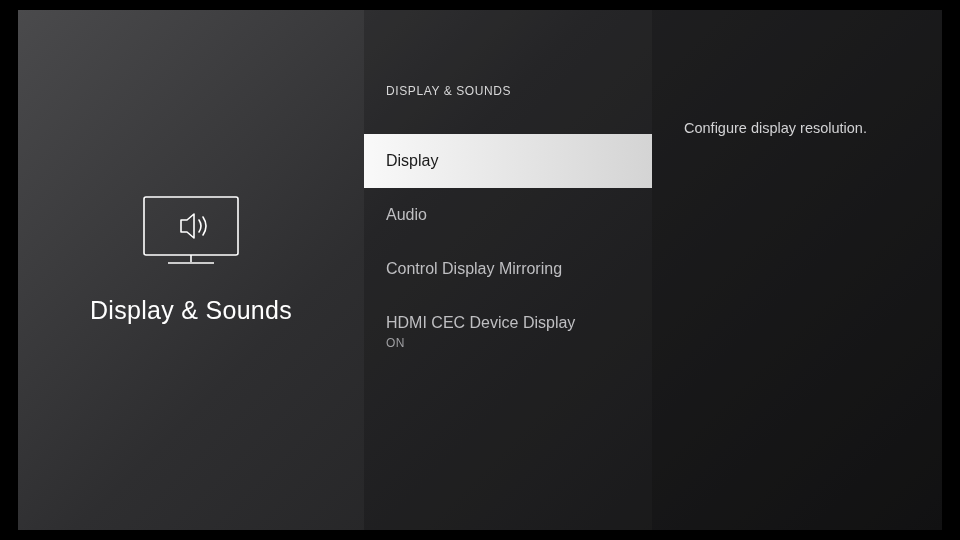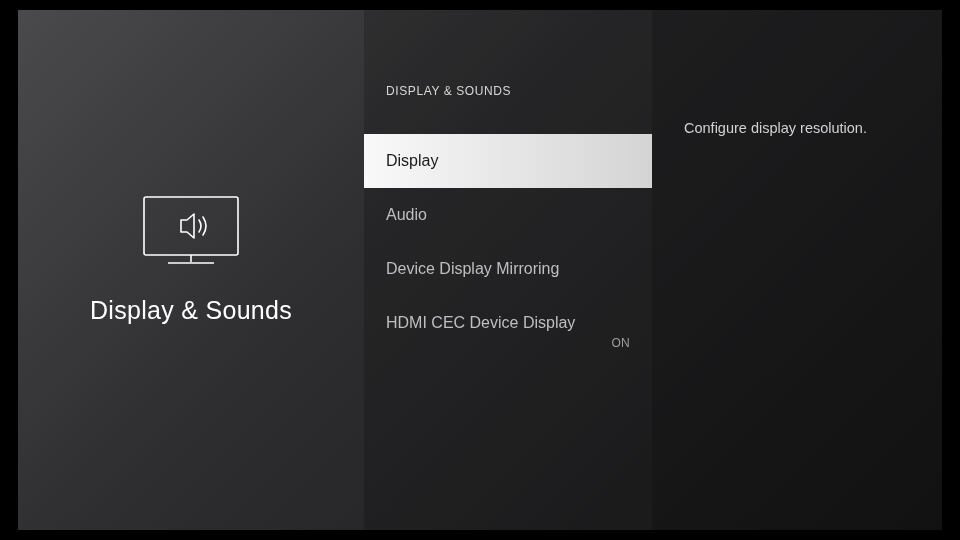"Device Display Mirroring" span { text: Device -> Control }
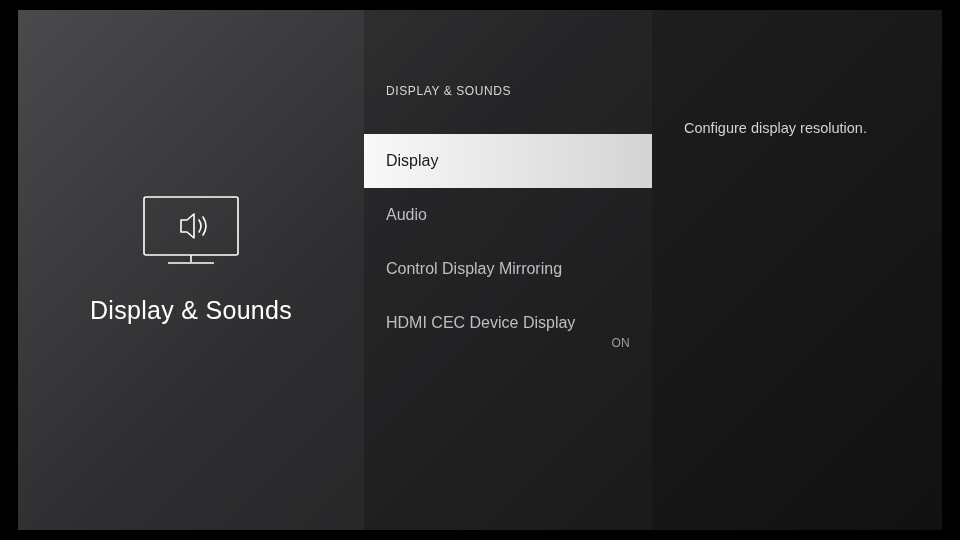"ON" .menu-item .sub { text-align: right -> none }
